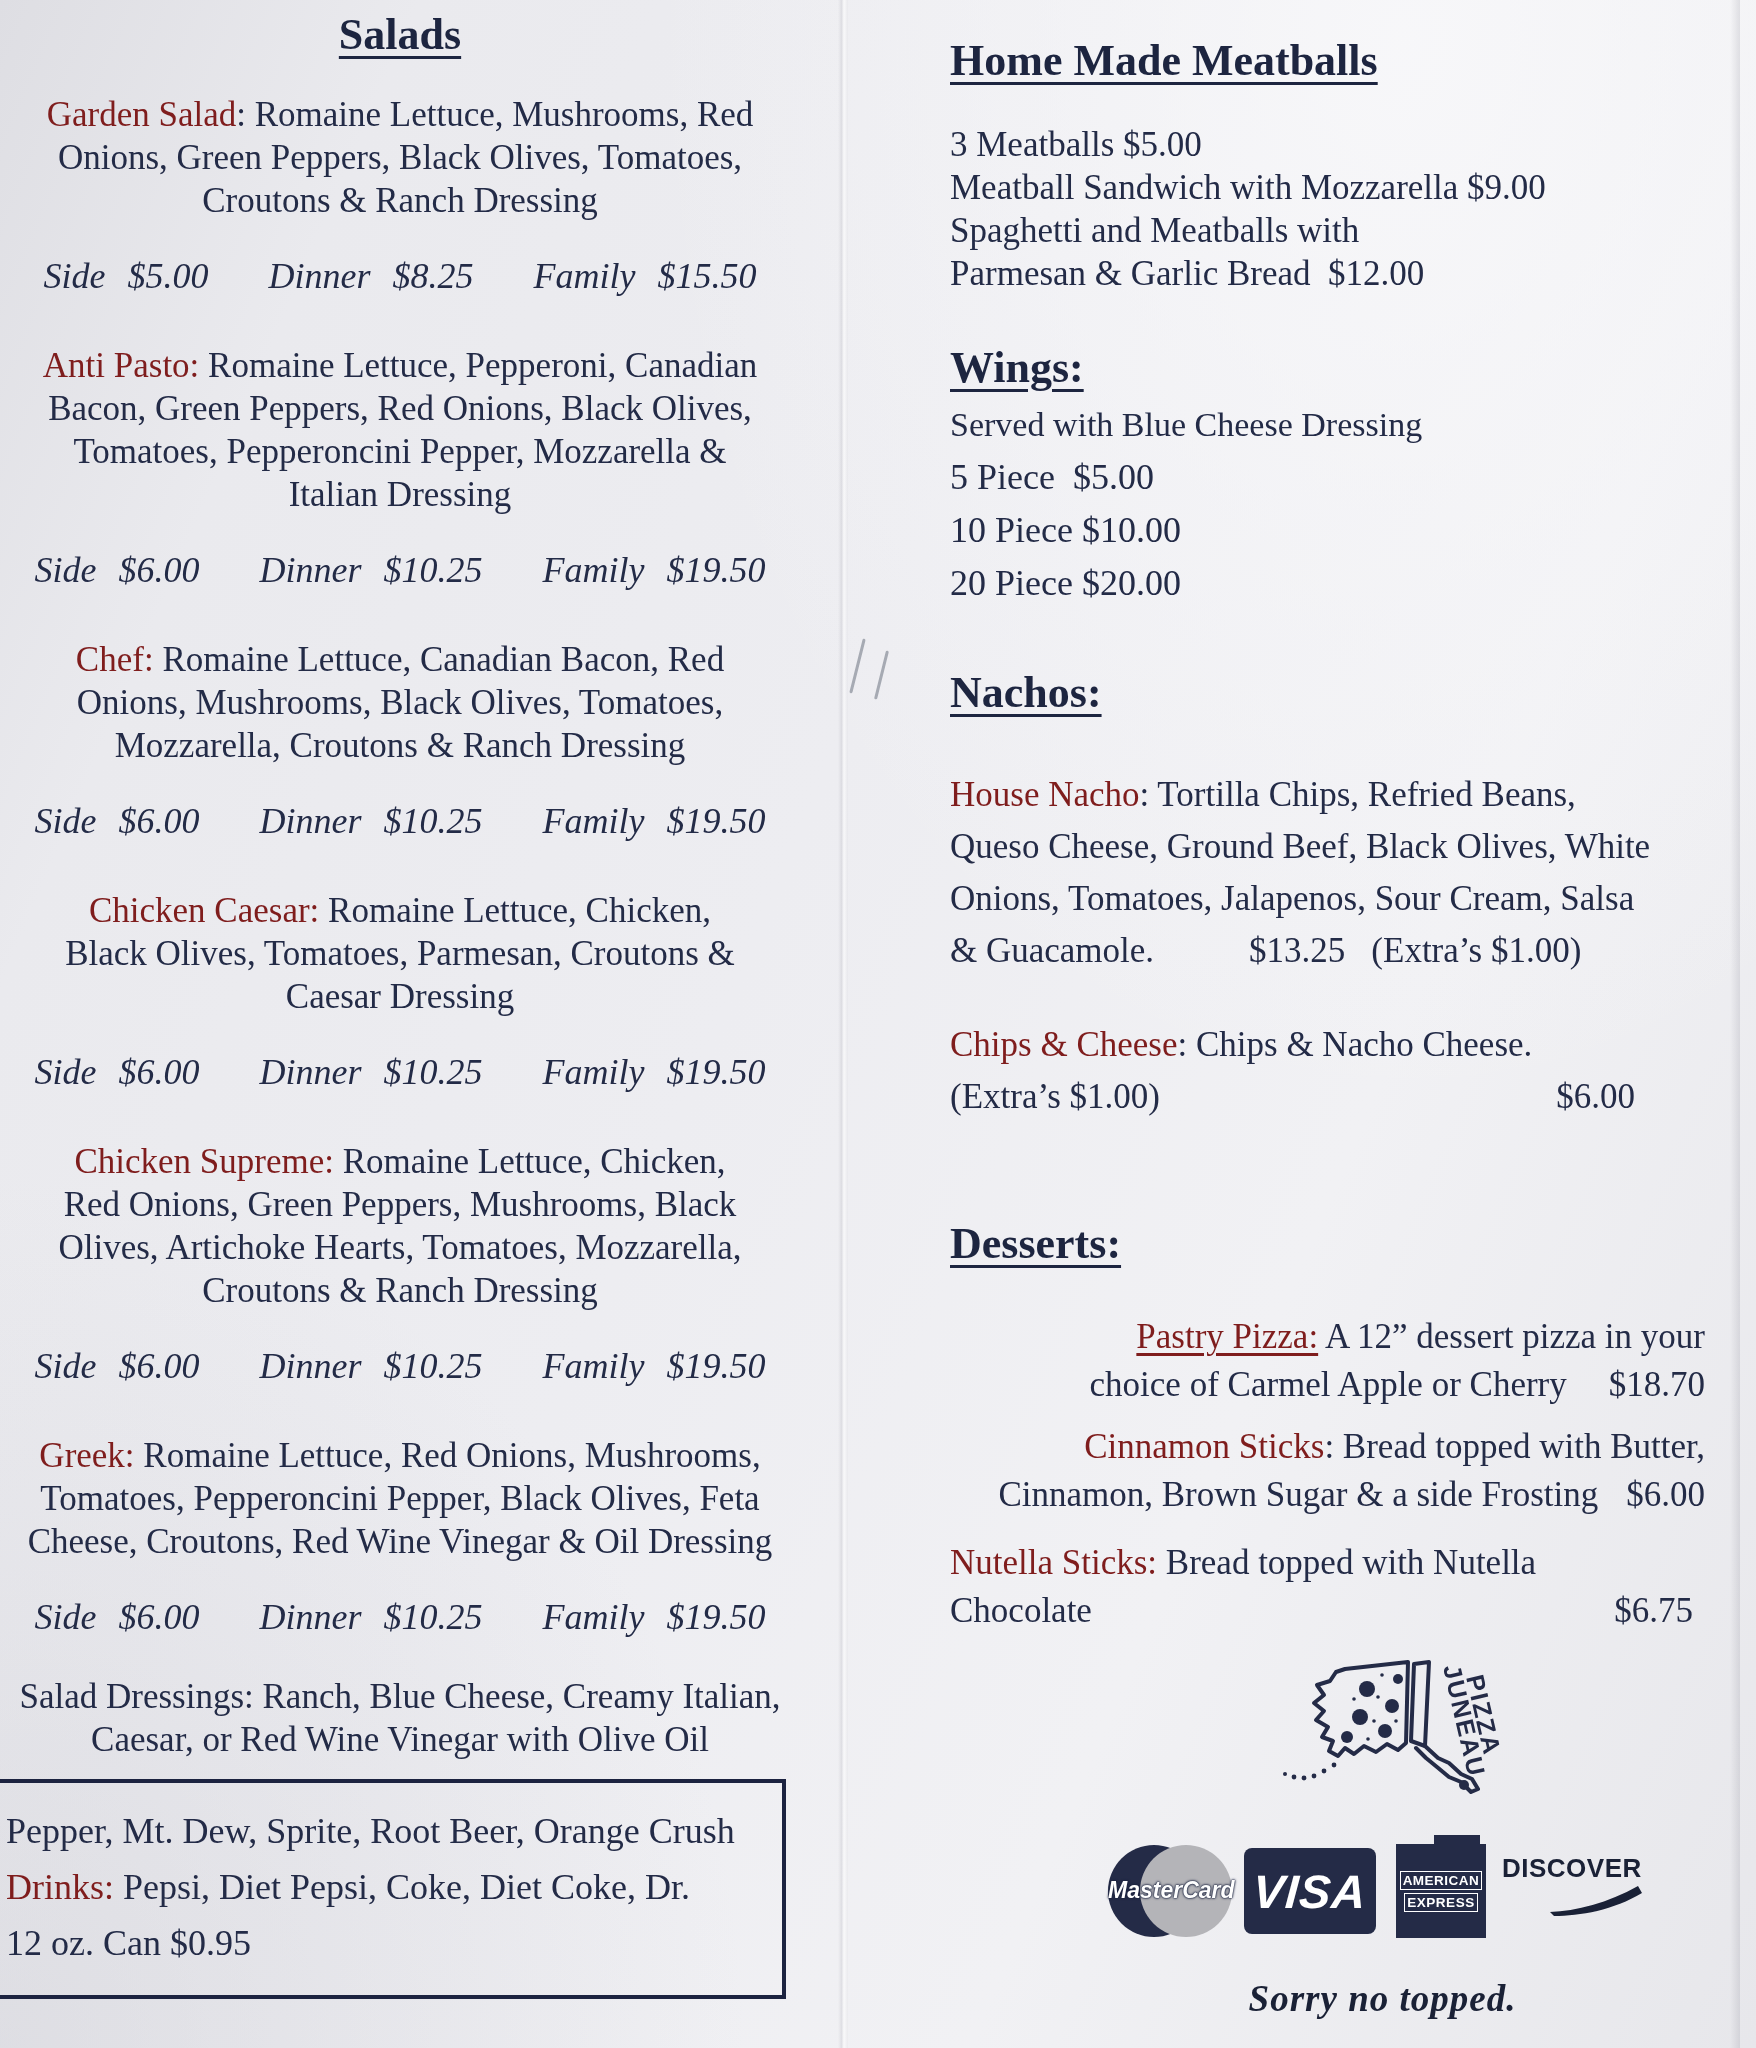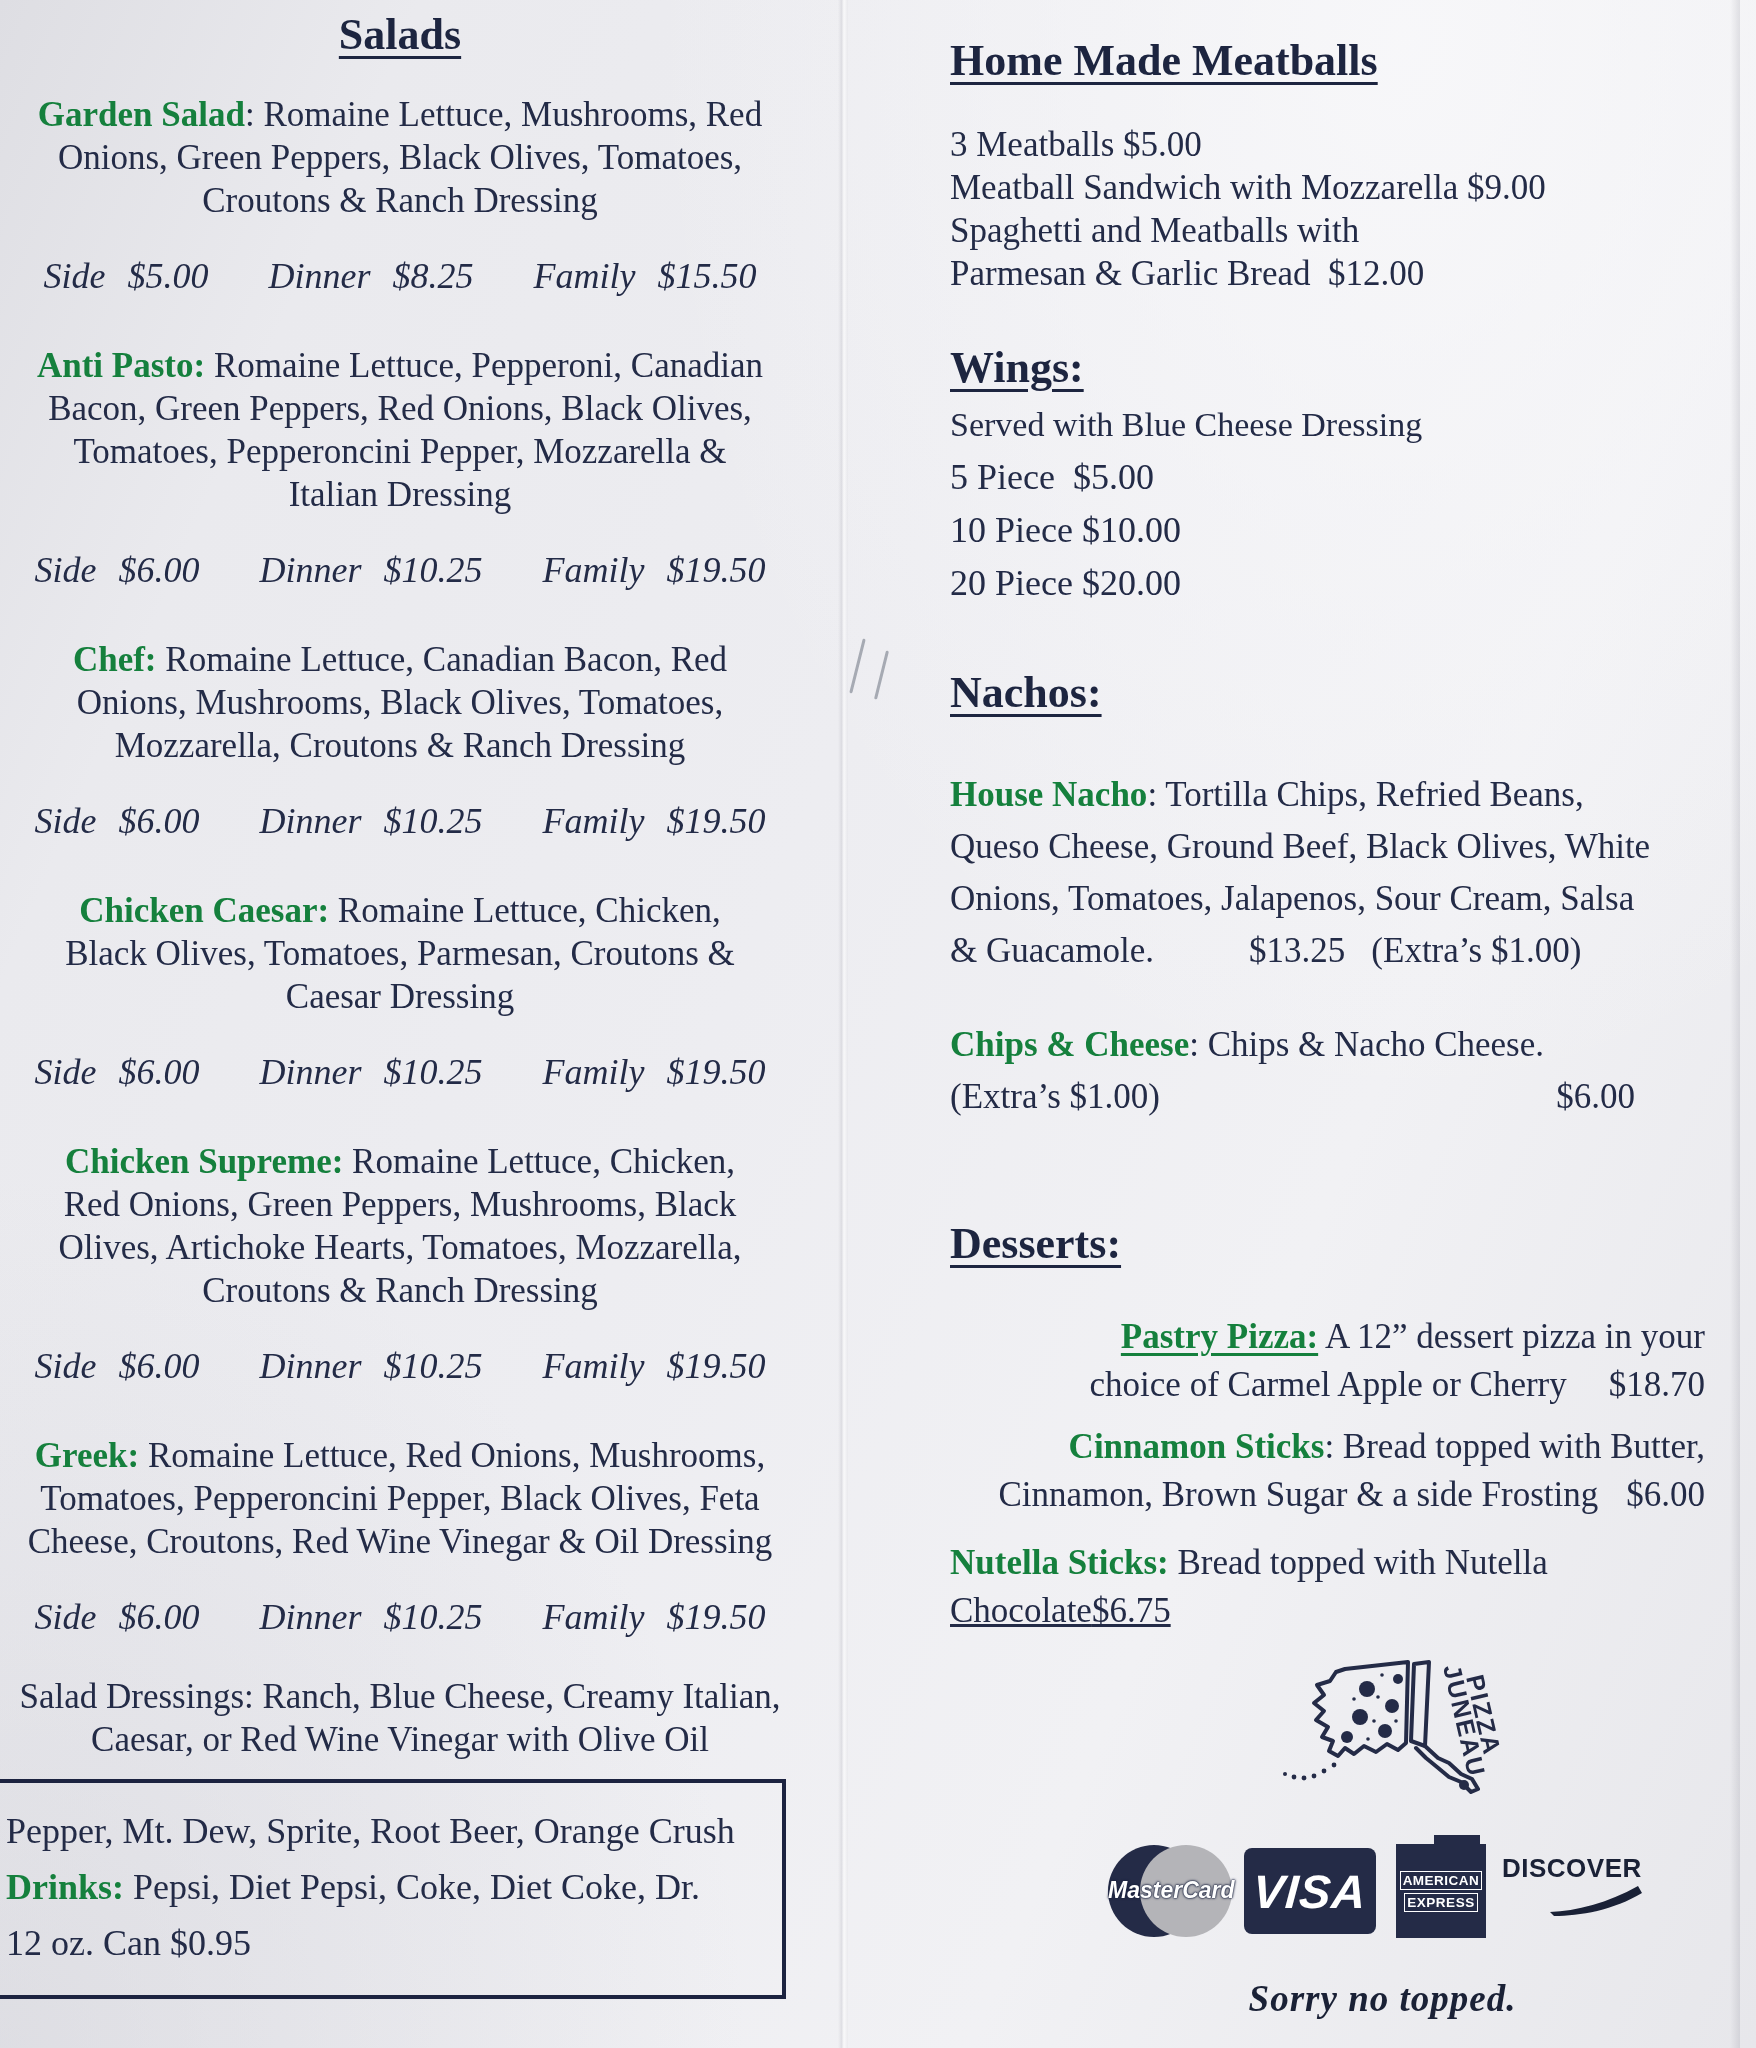"Garden Salad" b.nm { color: #15803d -> #7f1d1d; font-weight: 700 -> 400 }
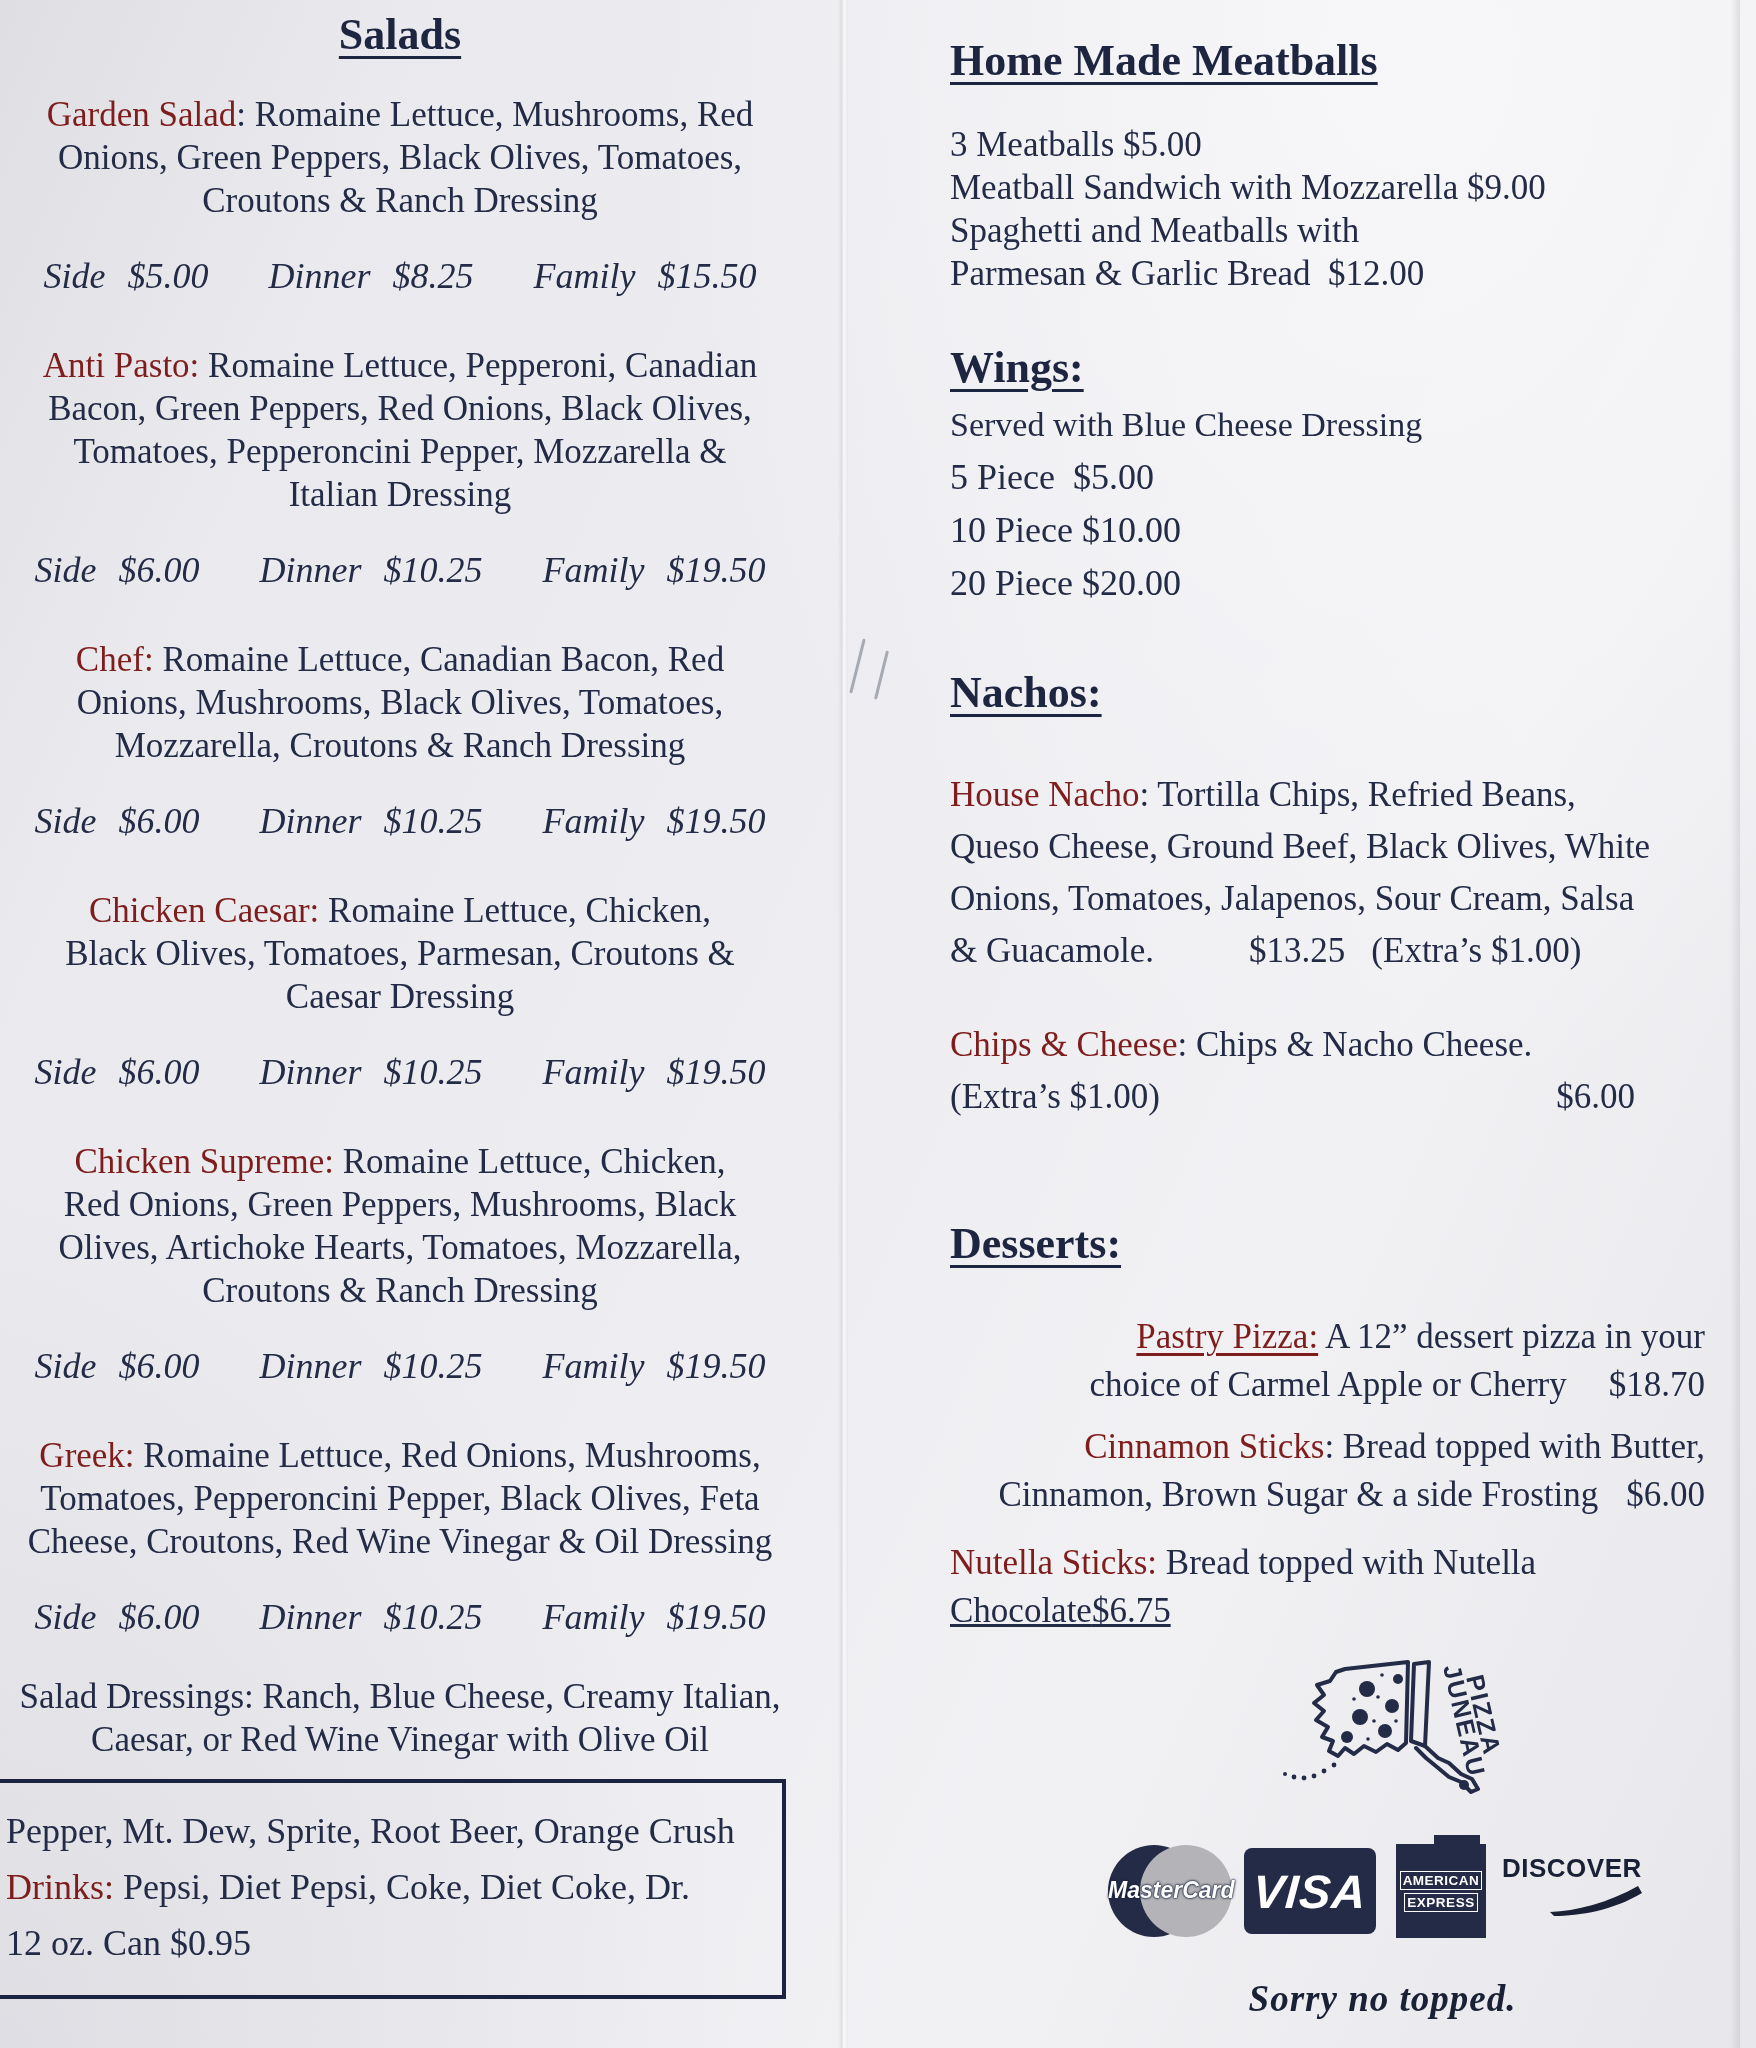"Chocolate" .nutella-l2 { justify-content: flex-start -> space-between; text-decoration: underline -> none }
